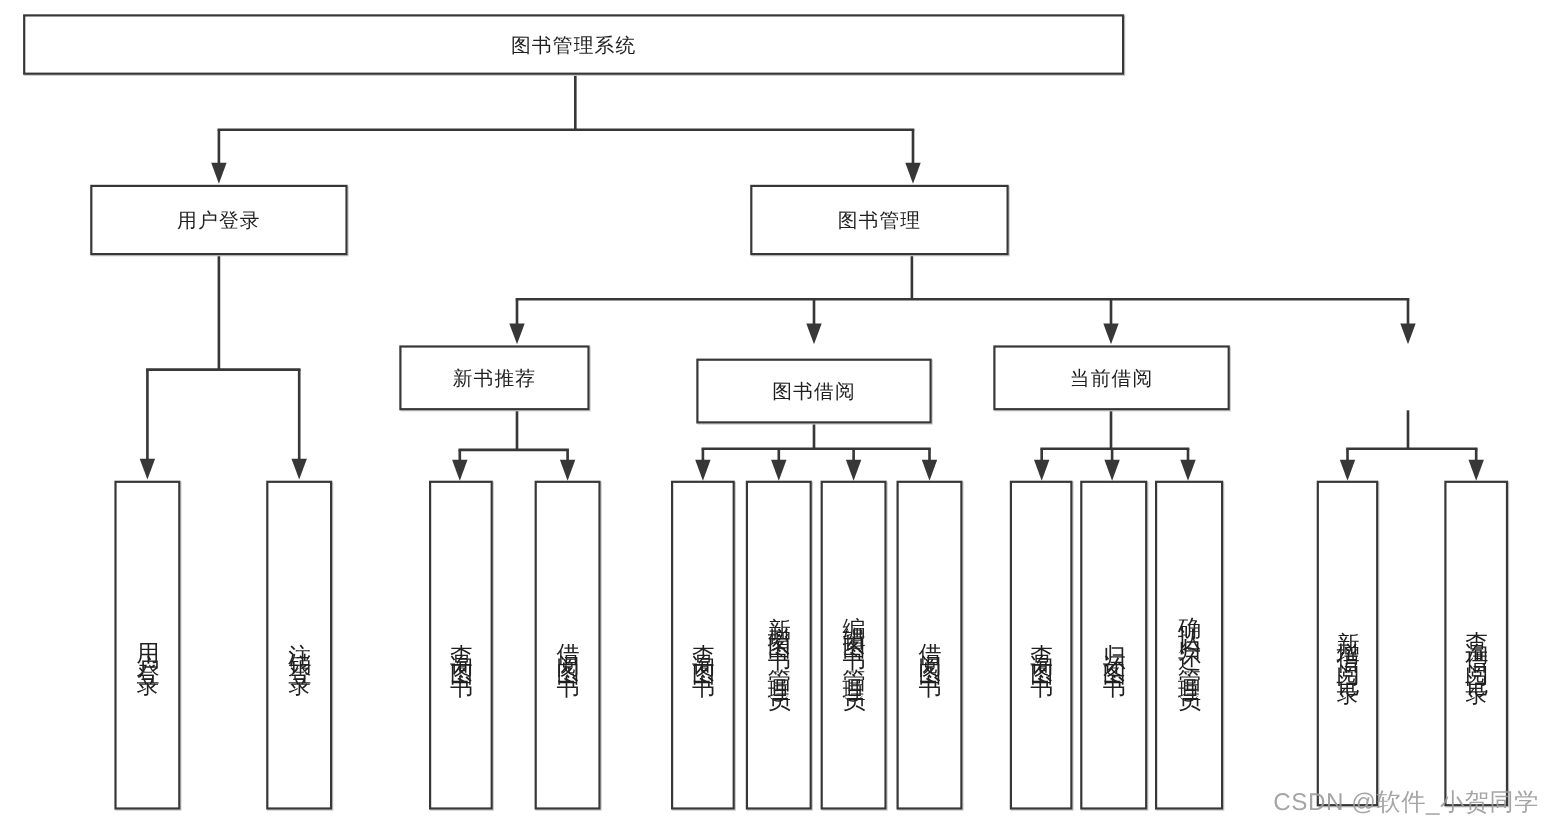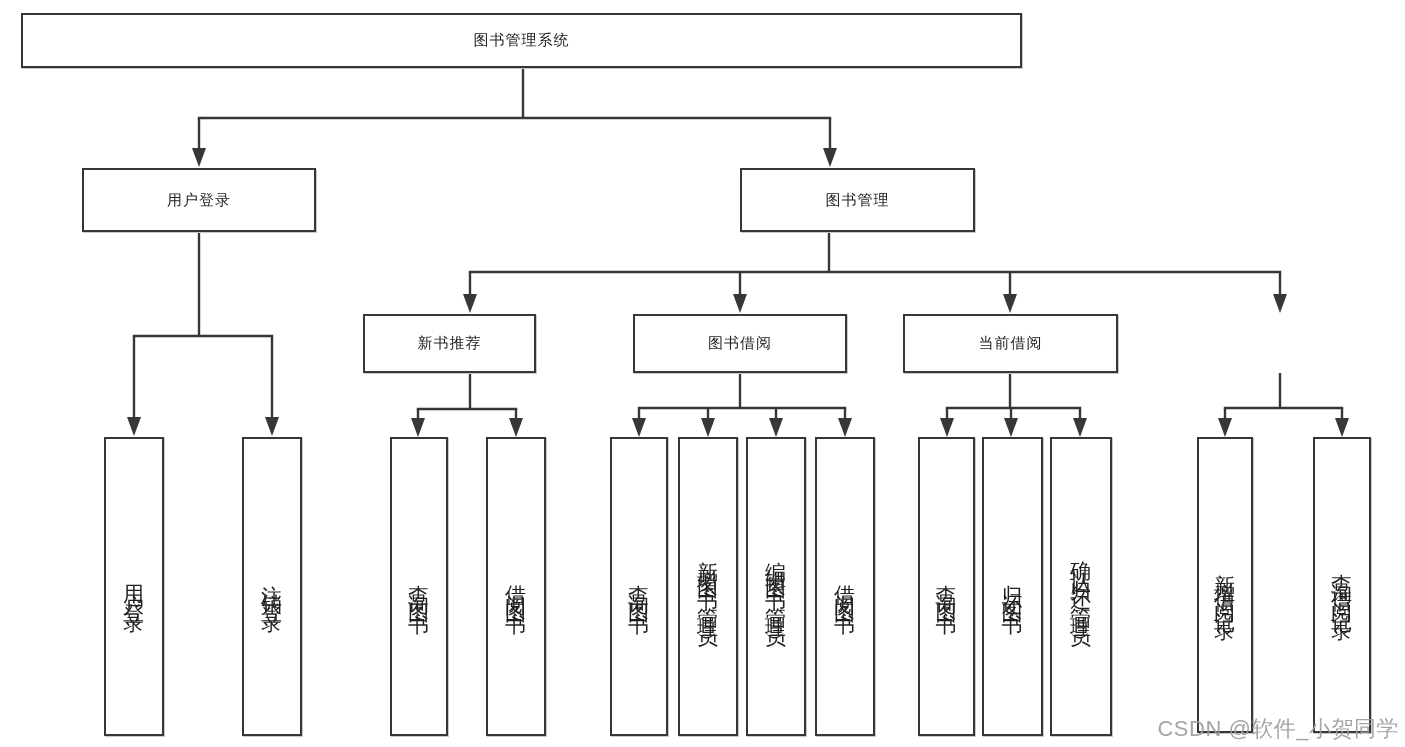"图书管理系统" .h { font-size: 15px -> 18px }
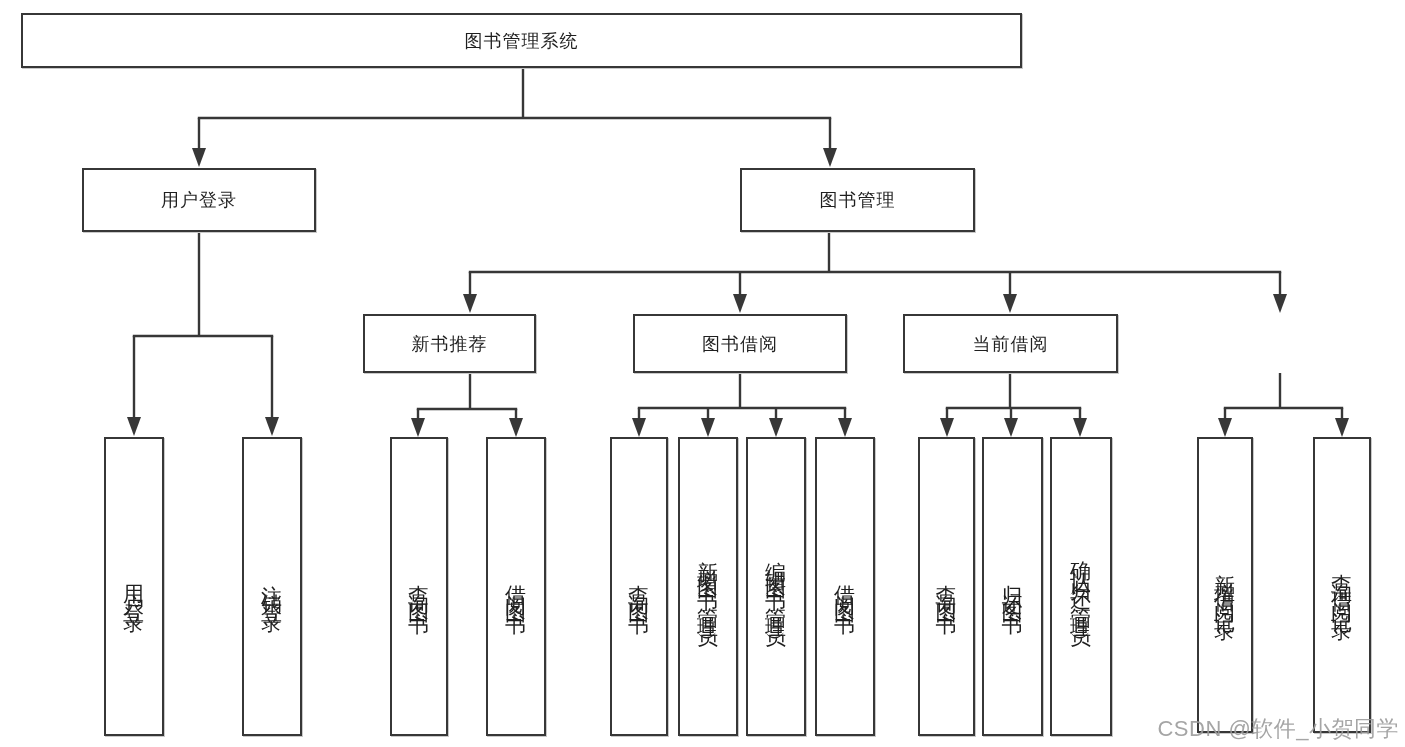"图书管理" .l2b { left: 740px -> 682px }
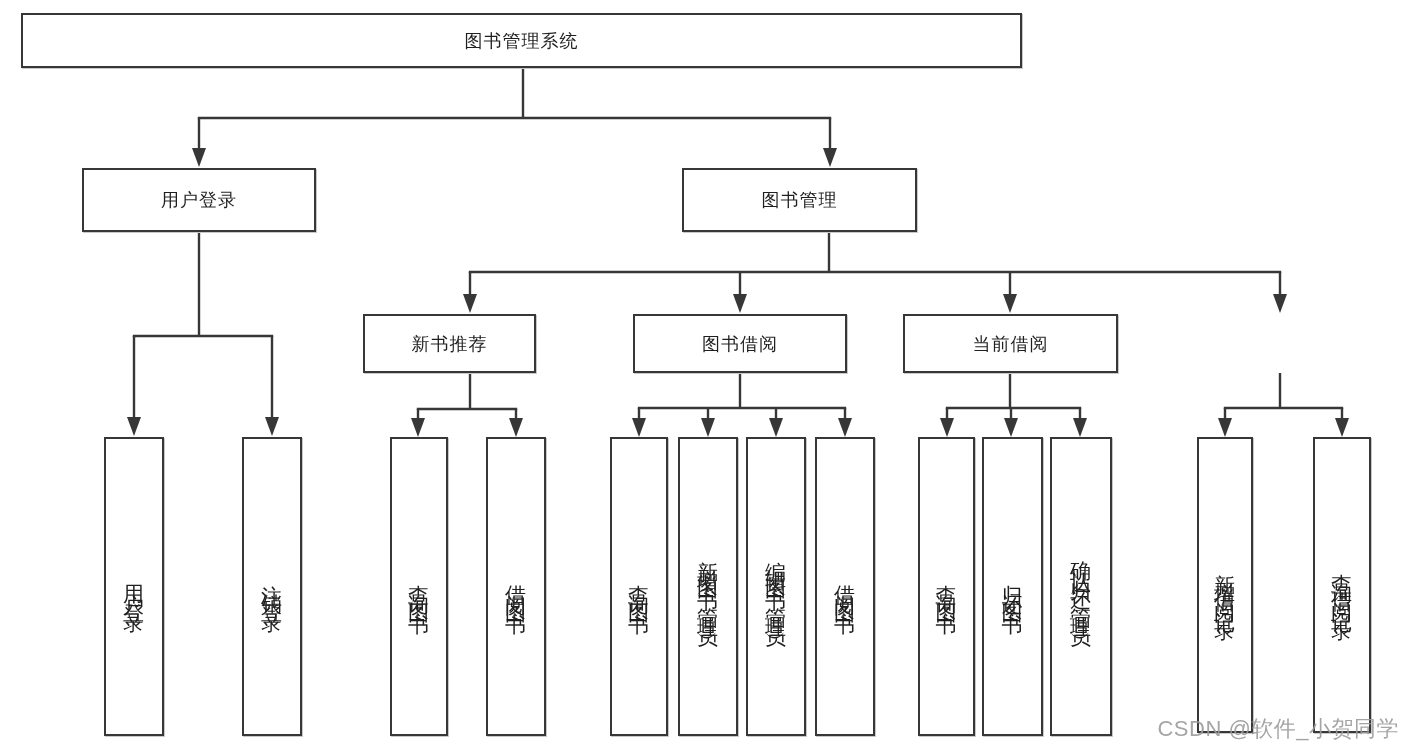"图书借阅" .l3b { top: 314px -> 326px }
